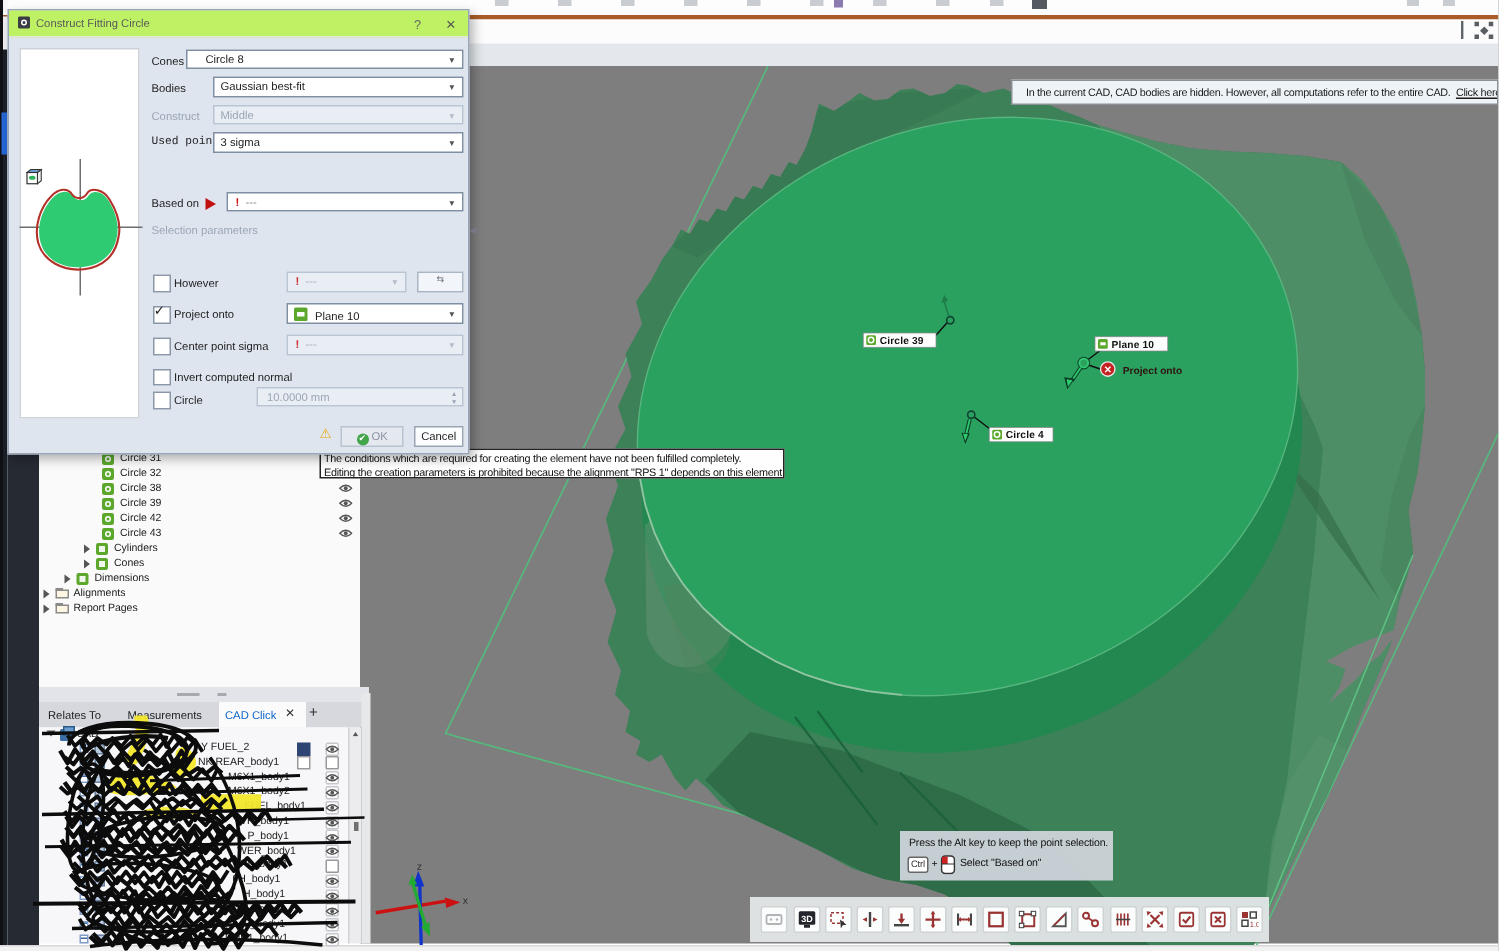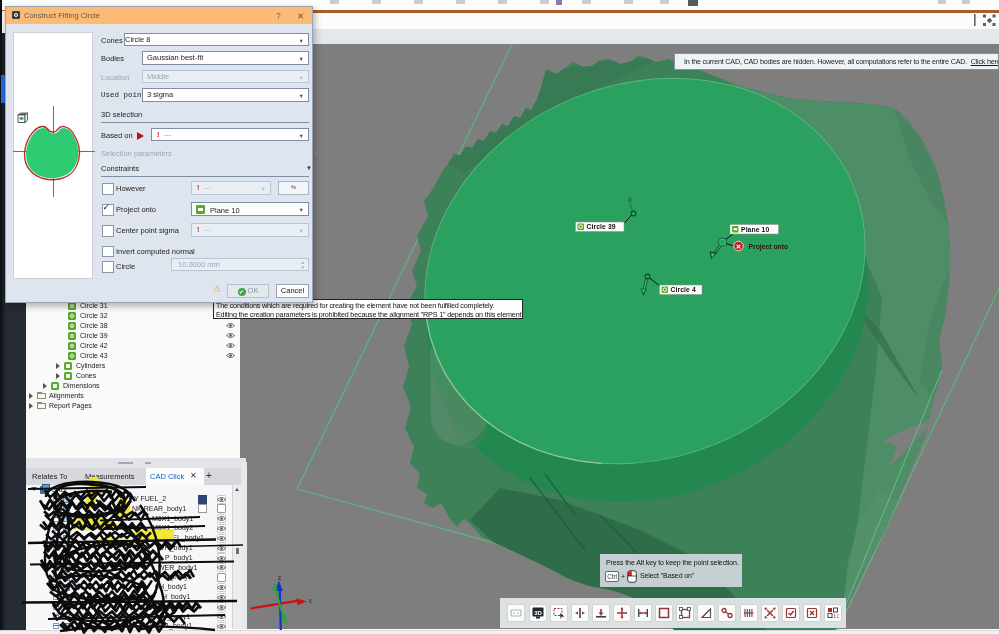"Construct Fitting Circle" div.abs { background: #fdba74 -> #bef264 }
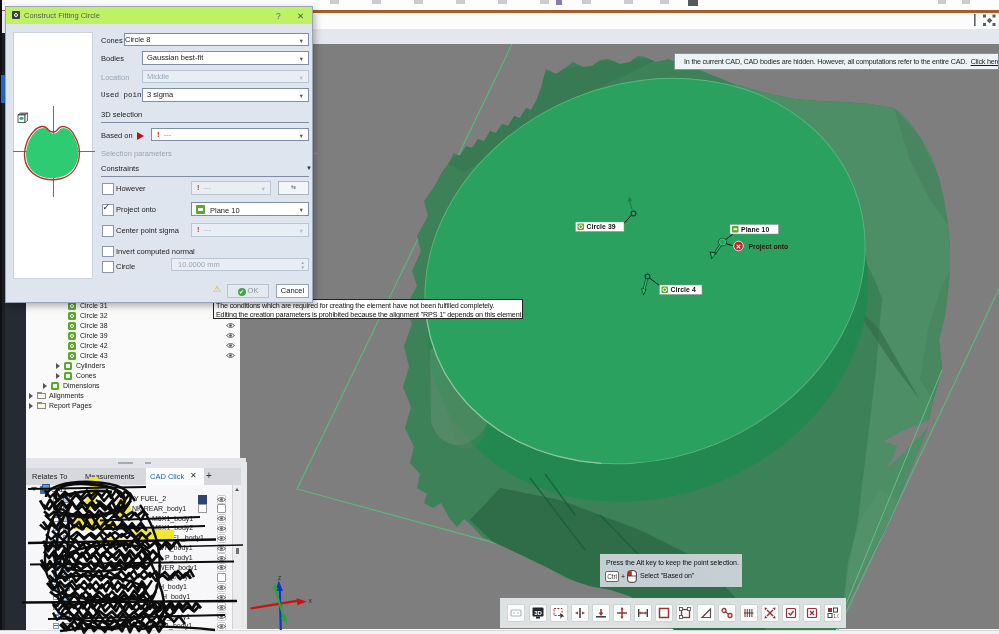"Circle 8" div.abs { padding-left: 0 -> 12px }
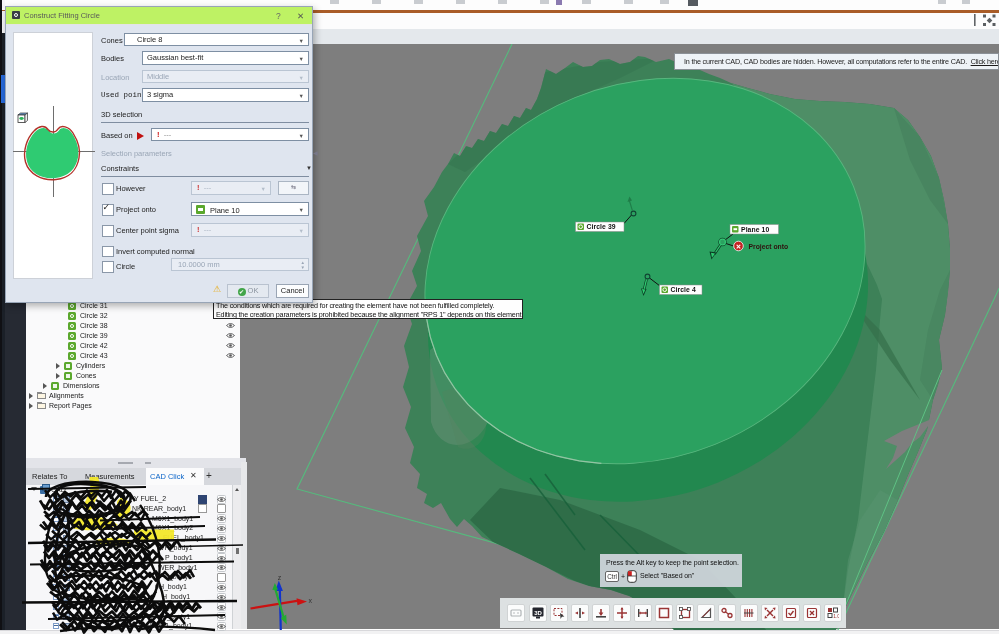"Location" div.abs { text: Location -> Construct }
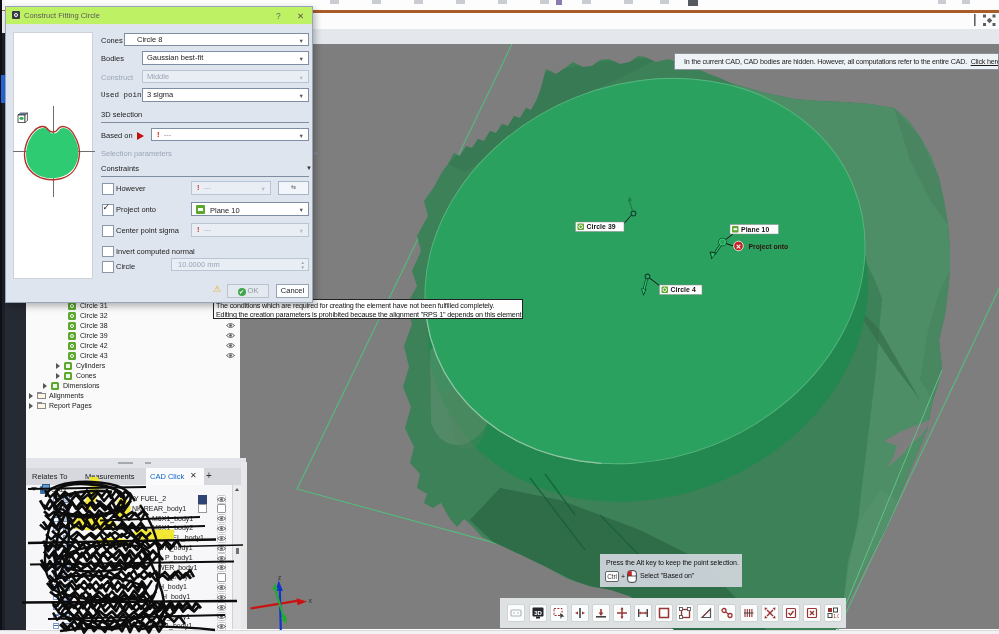"3D selection" div.abs { html: <div>3D selection</div> -> none }
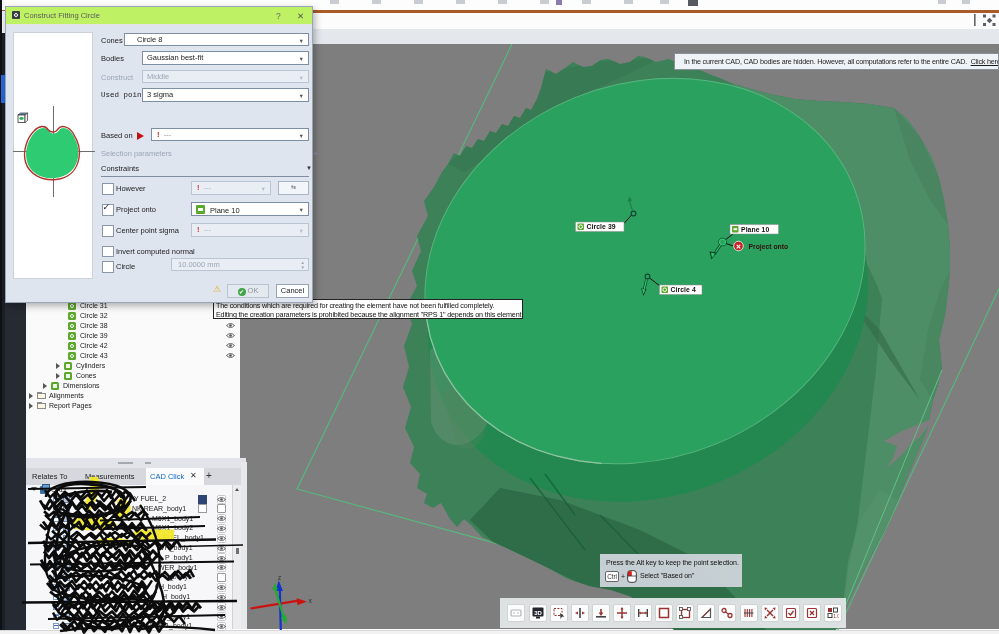"Constraints" div.abs { html: <div>Constraints<span>▼</span></div> -> none }
